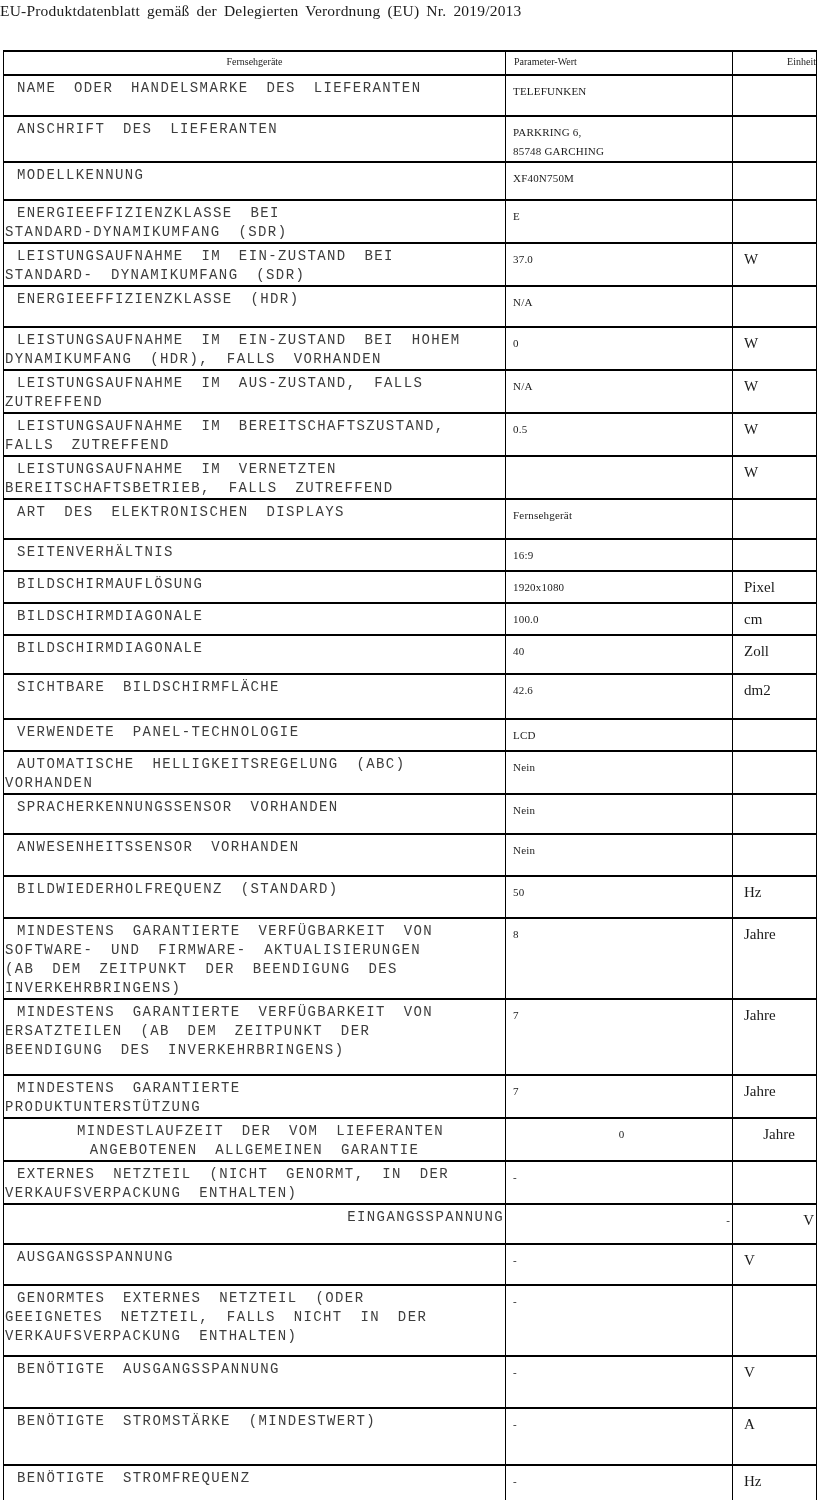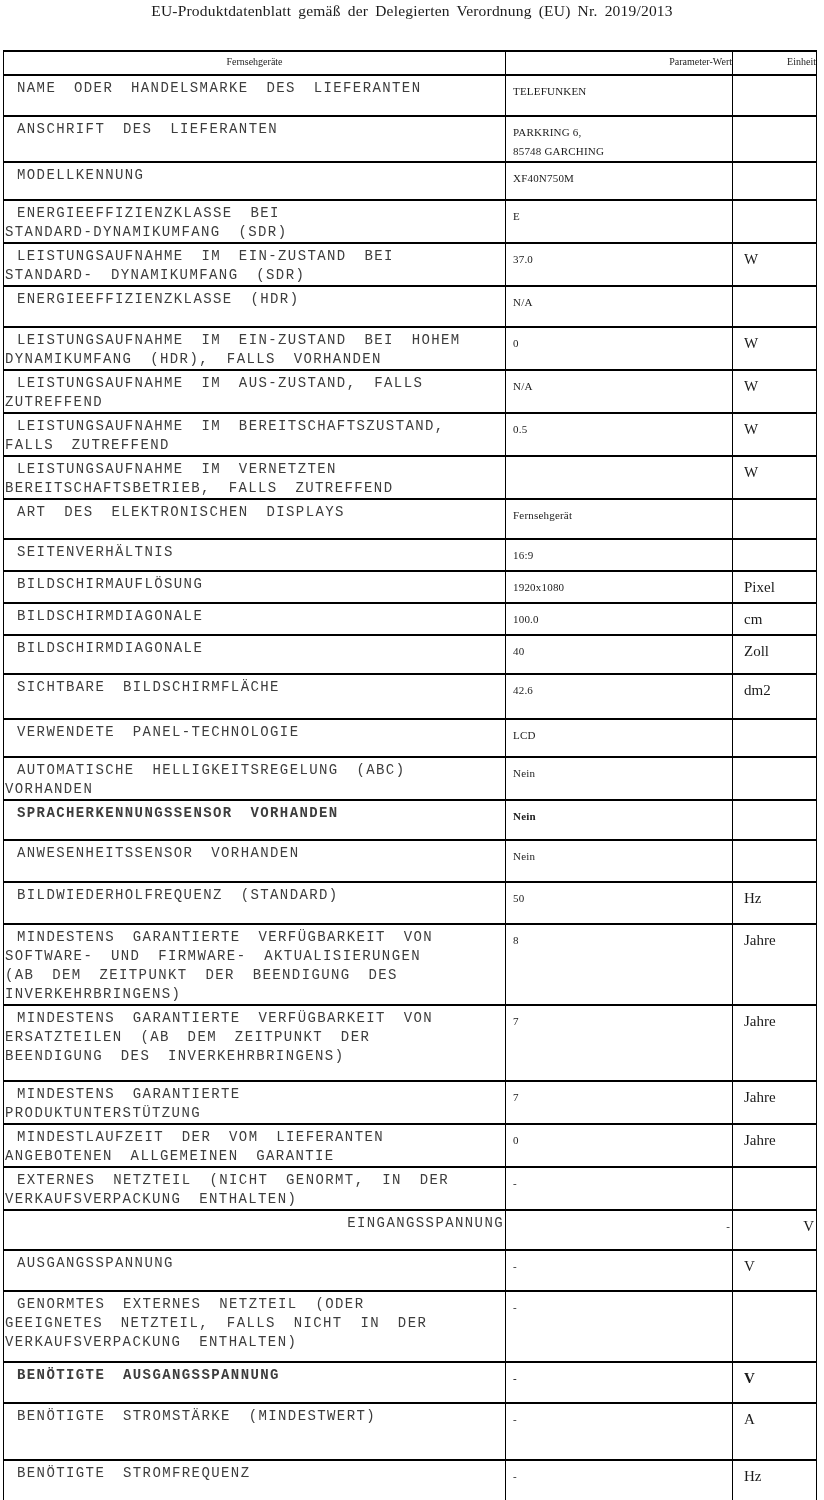"EU-Produktdatenblatt gemäß der" .doc-title { text-align: center -> none }
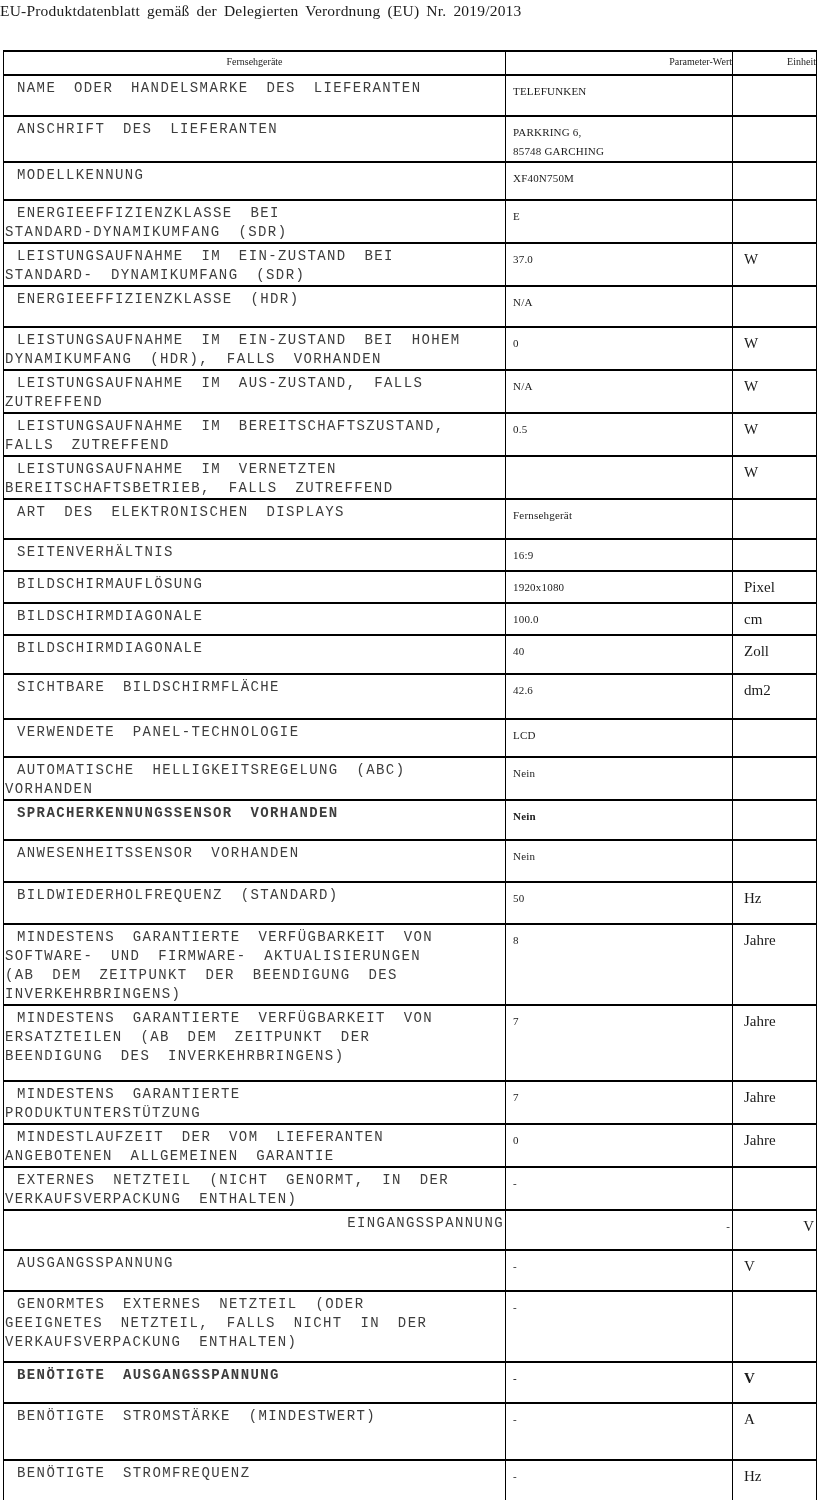"Parameter-Wert" th.h-value { text-align: right -> left }
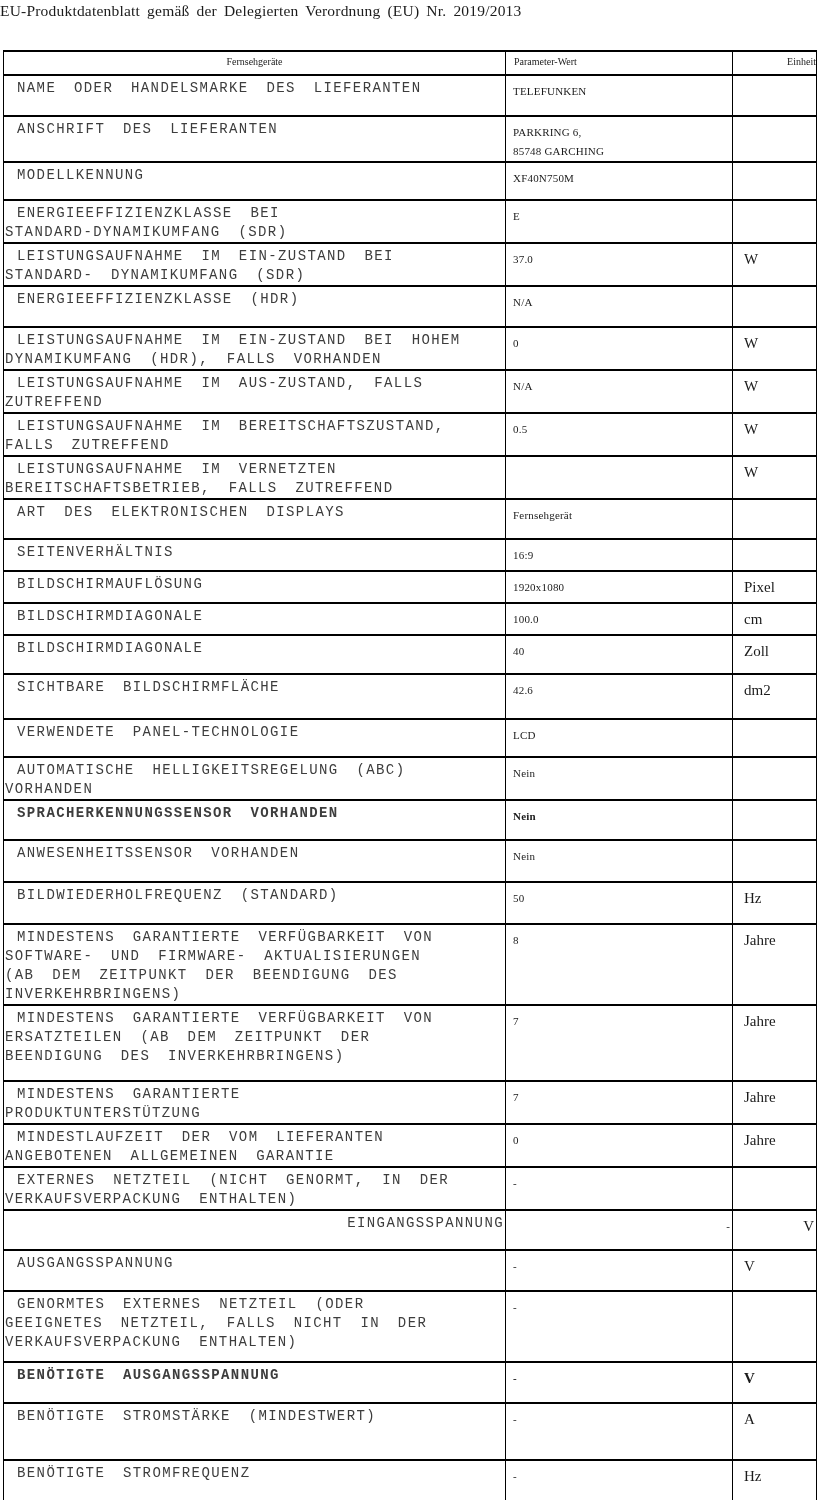"VERWENDETE PANEL-TECHNOLOGIE" tr { height: 38px -> 32px }
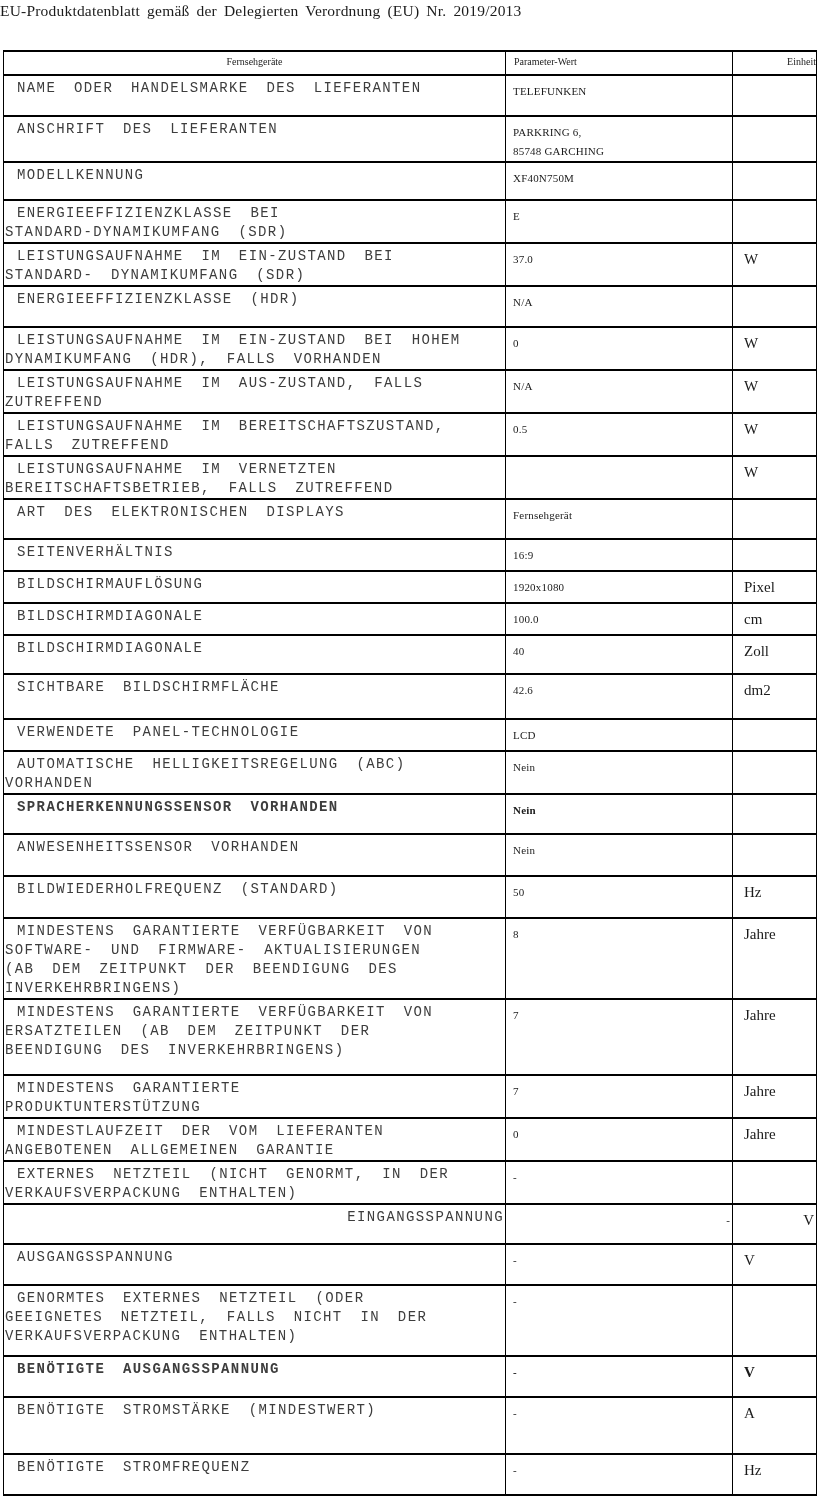"SPRACHERKENNUNGSSENSOR VORHANDEN" tr { font-weight: bold -> none }
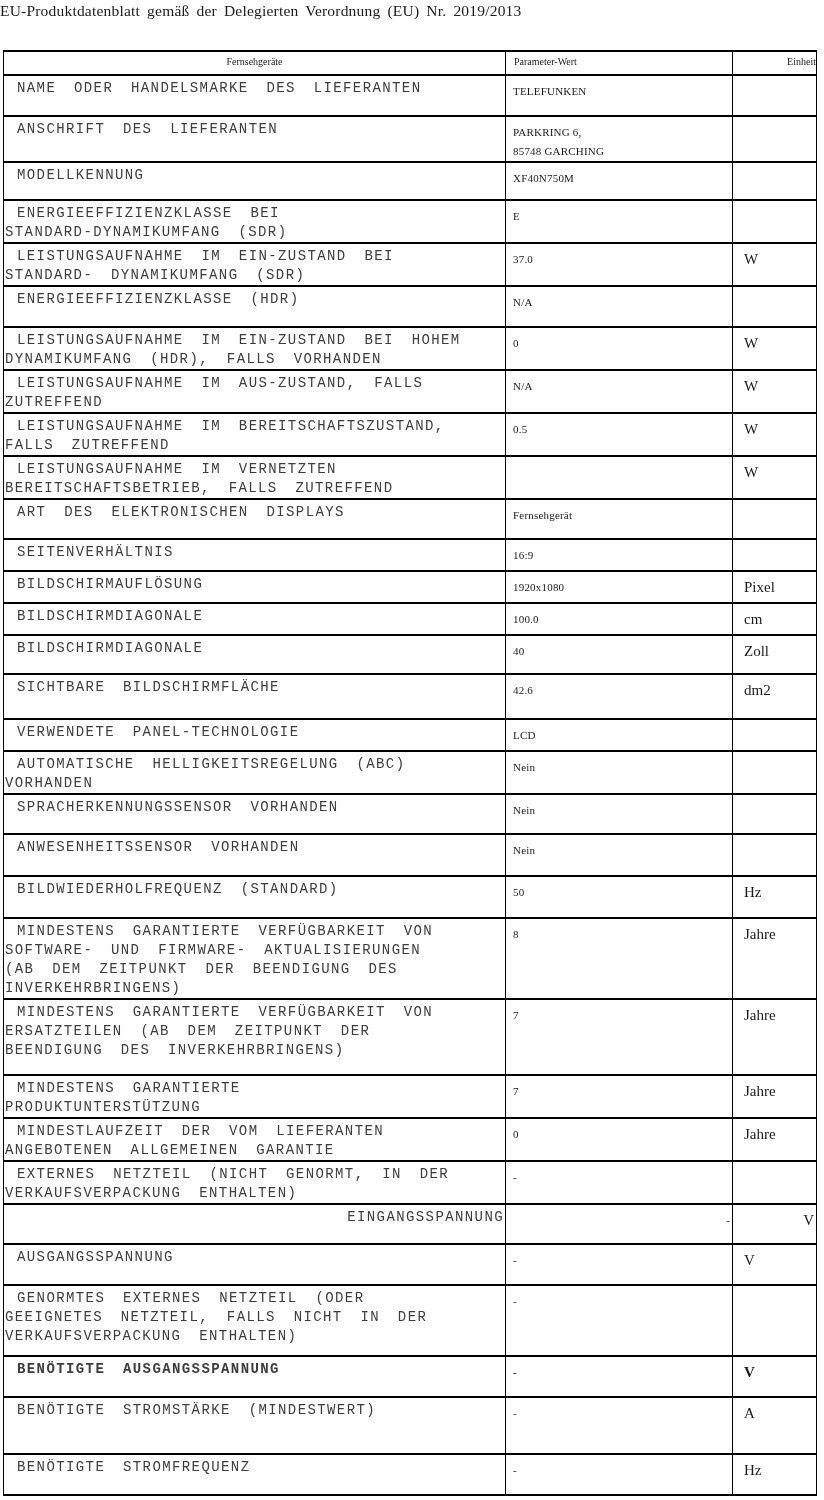"MINDESTLAUFZEIT DER VOM LIEFERANTEN" tr { text-align: none -> center }
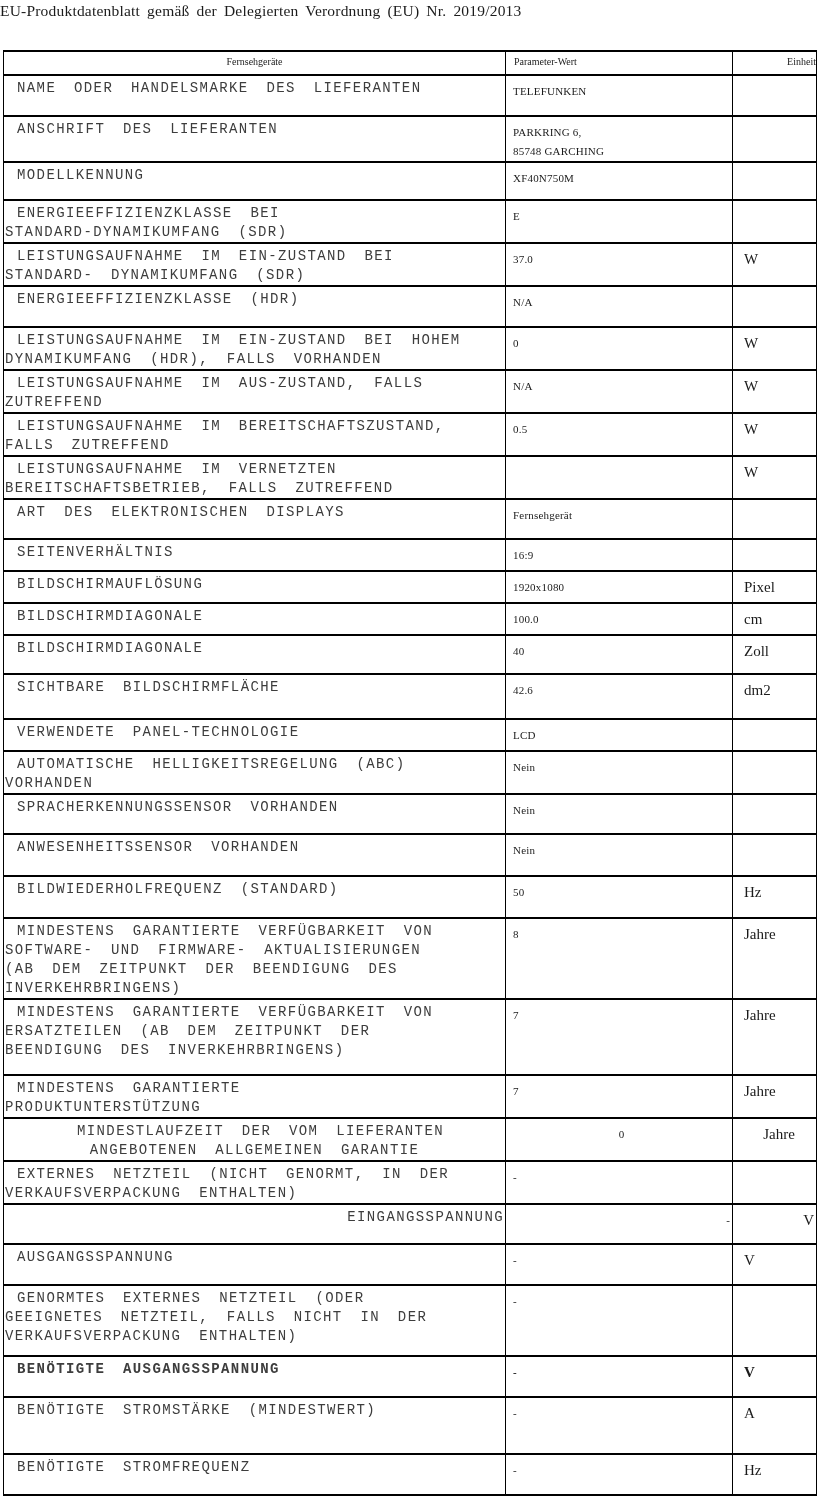"BENÖTIGTE AUSGANGSSPANNUNG" tr { font-weight: bold -> none; height: 41px -> 52px }
